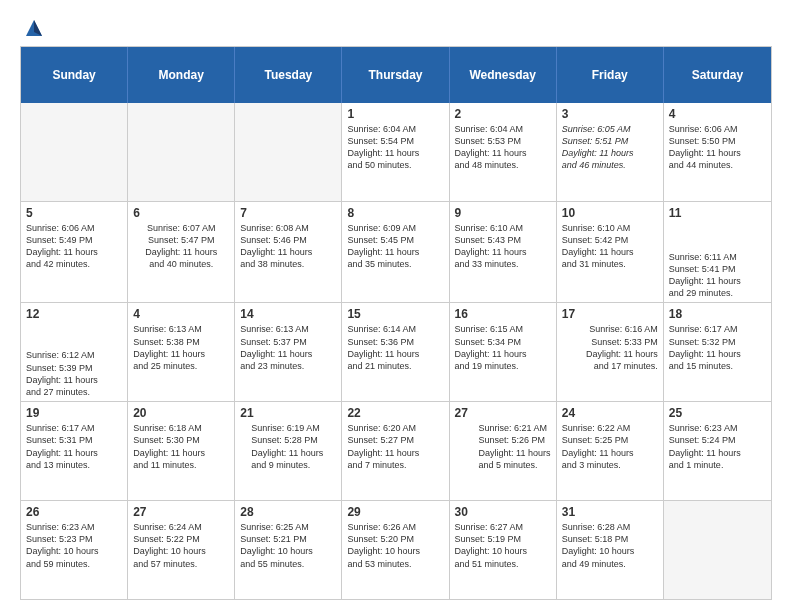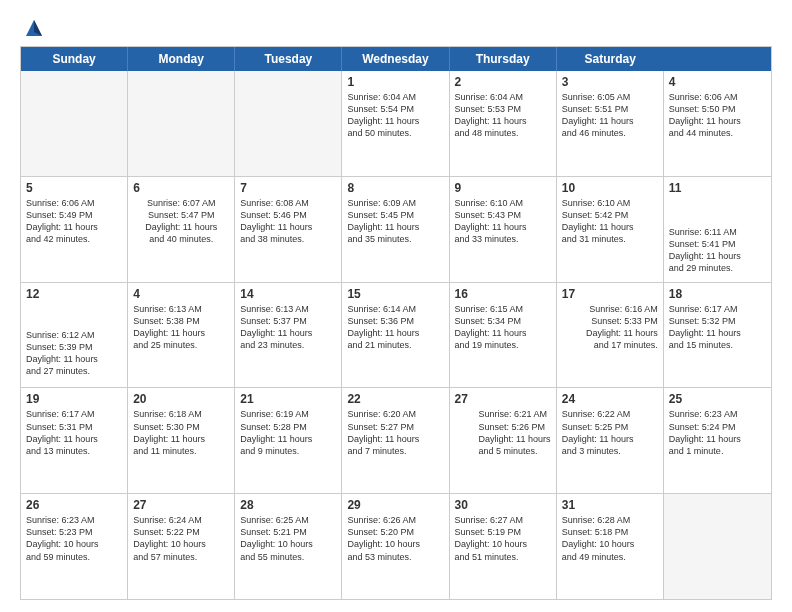"Sunday" .cal-header-cell { padding: 5px 2px -> 21px 2px }
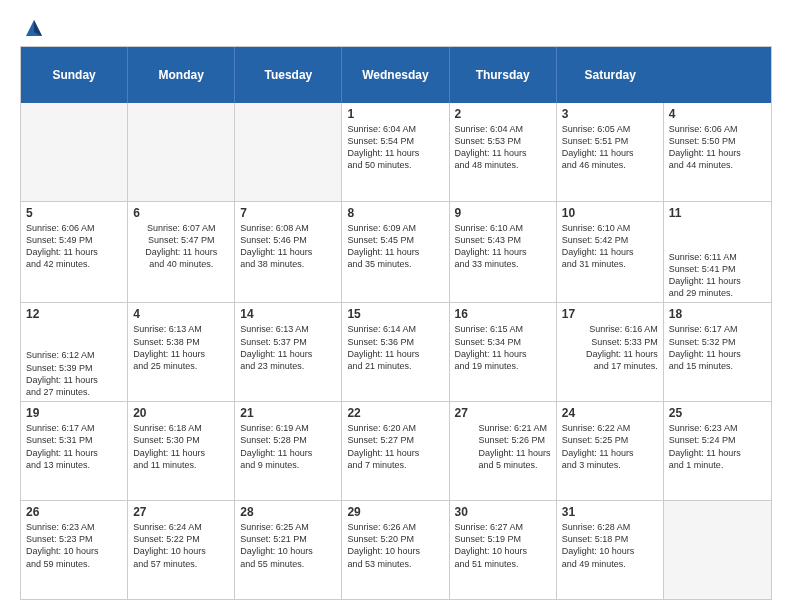"Wednesday" div.cal-header-cell { order: before "Thursday" -> after "Thursday" }
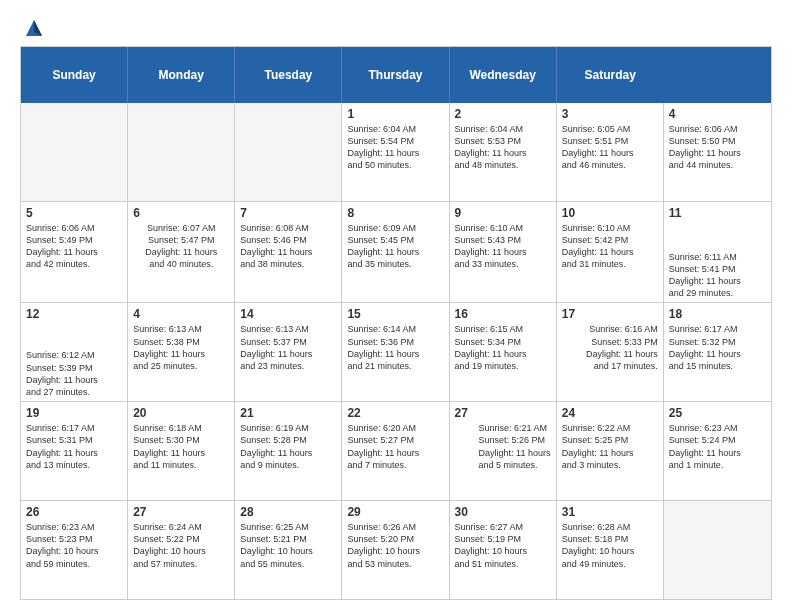"Friday" div.cal-header-cell { html: none -> <div>Friday</div> }
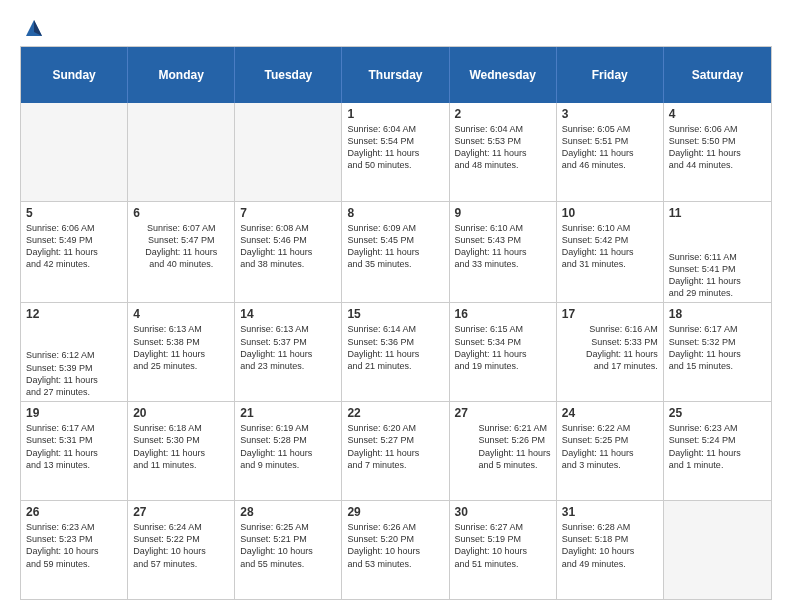"Sunrise: 6:05 AM" div.cell-info { font-style: none -> italic }
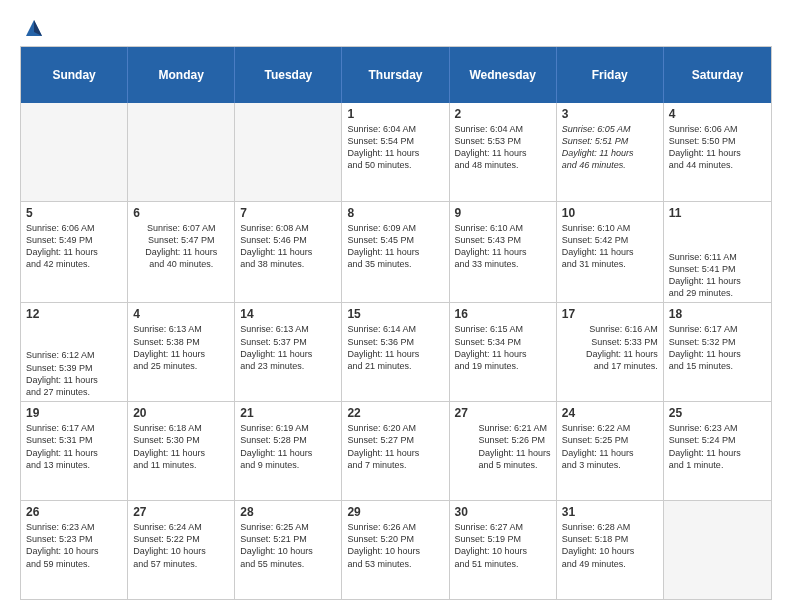"Sunrise: 6:19 AM" div.cell-info { margin-left: none -> 11px }
